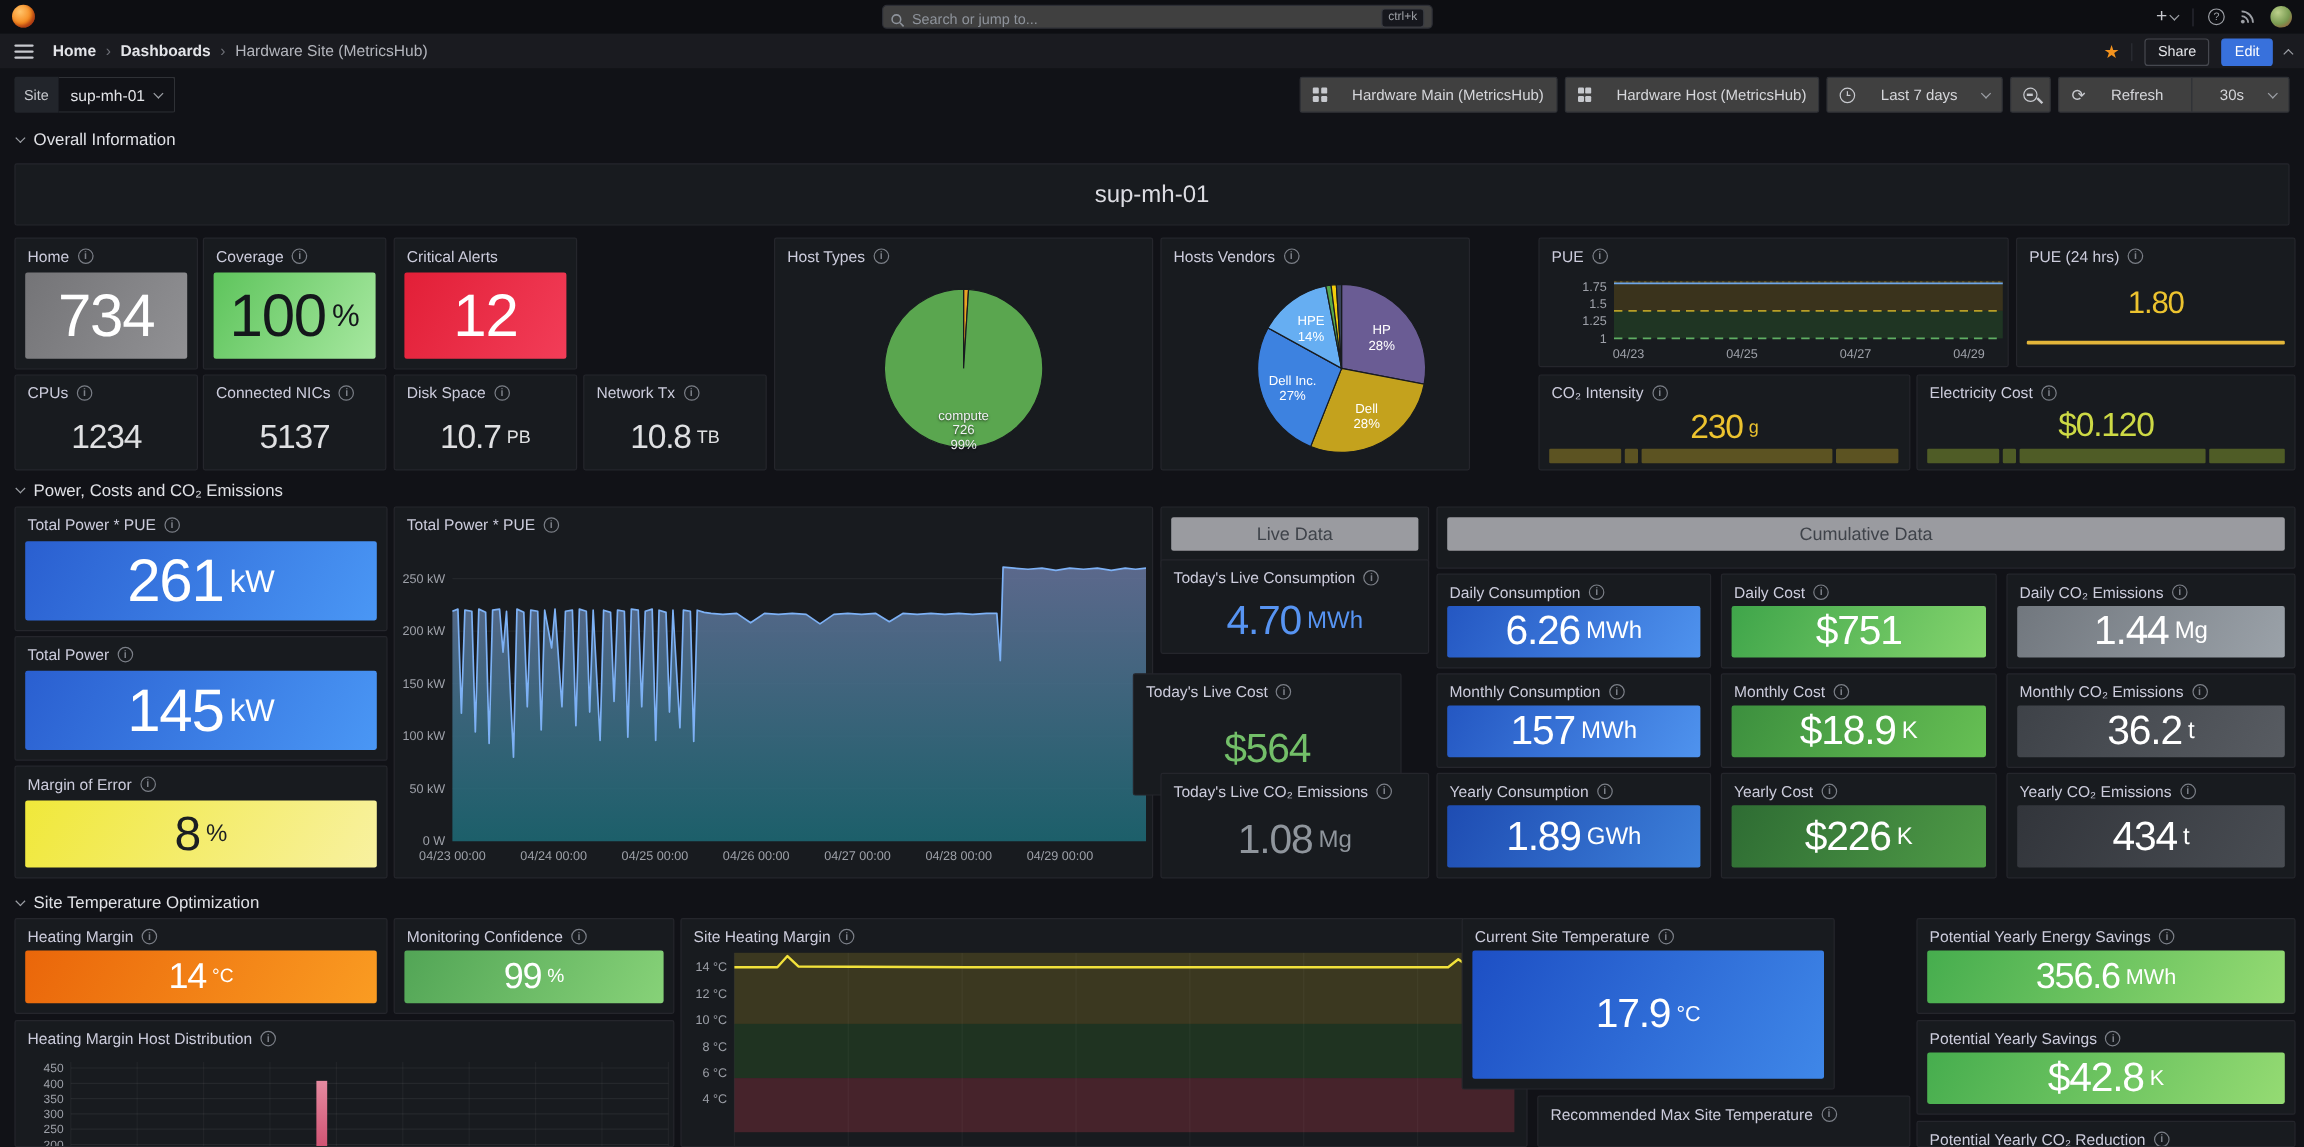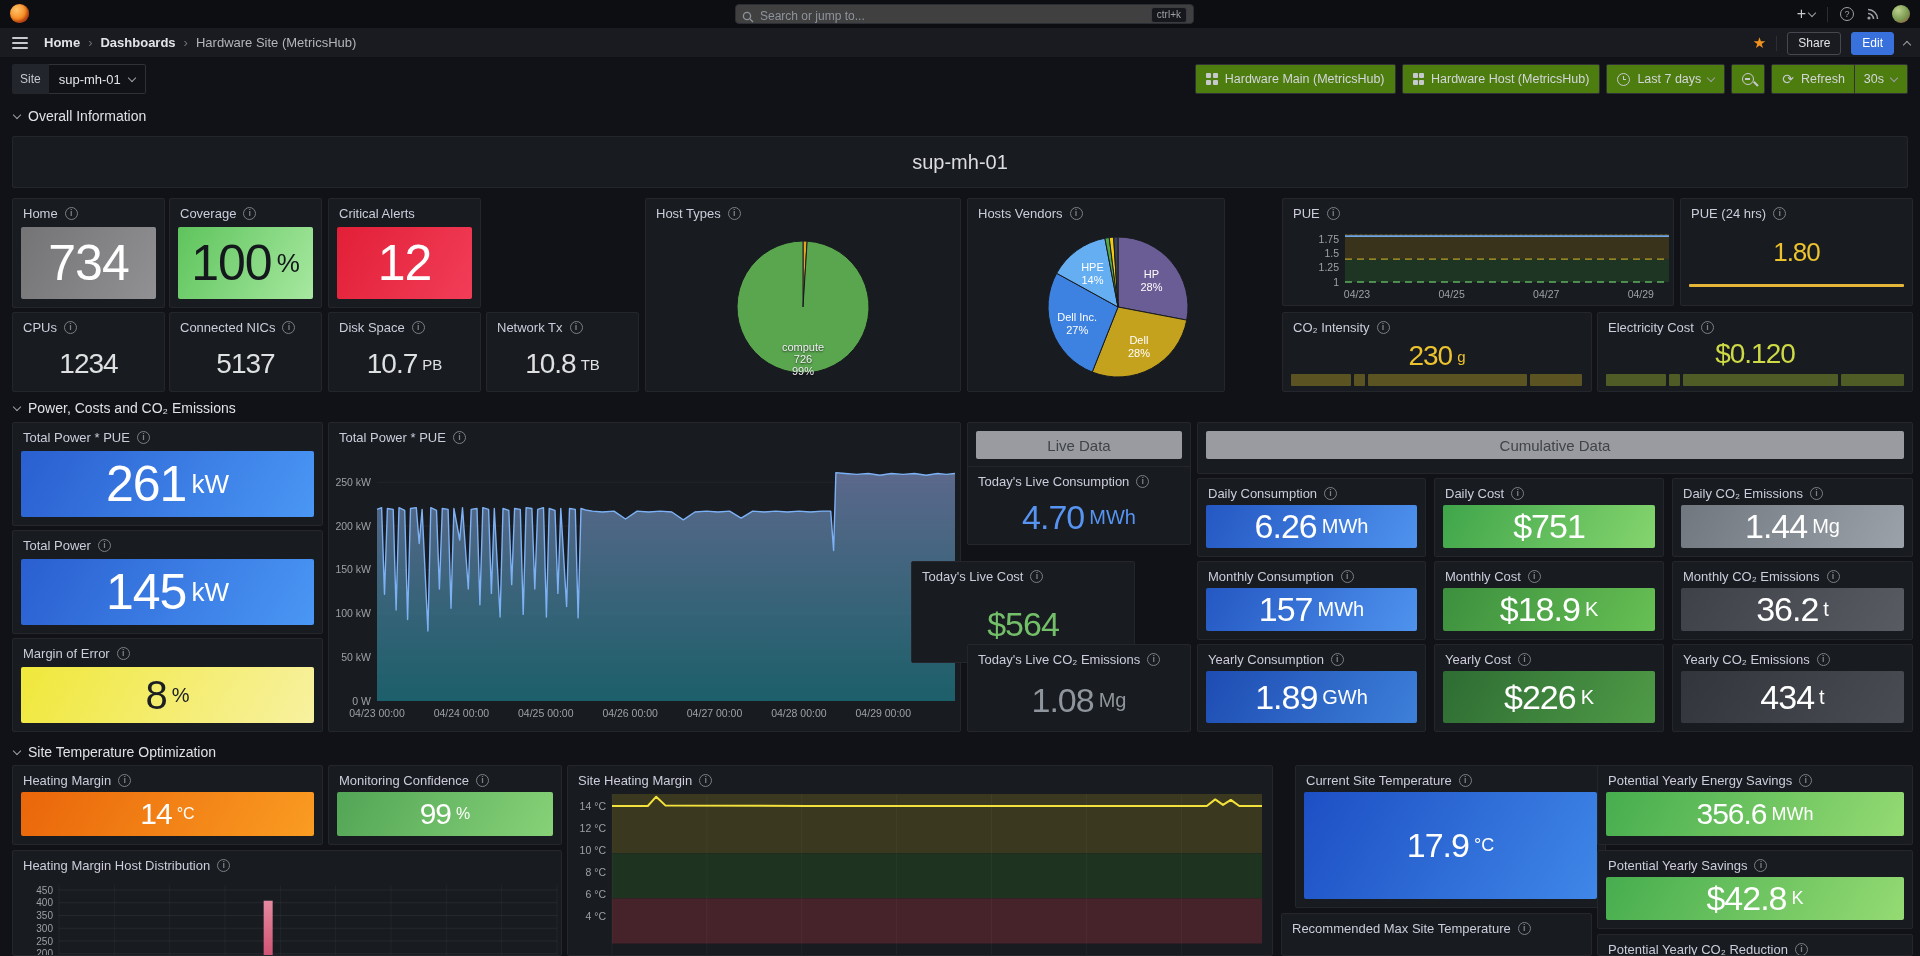"Hardware Main (MetricsHub)" .chip { background: #4d7c0f -> #404040; gap: 7px -> 21px }
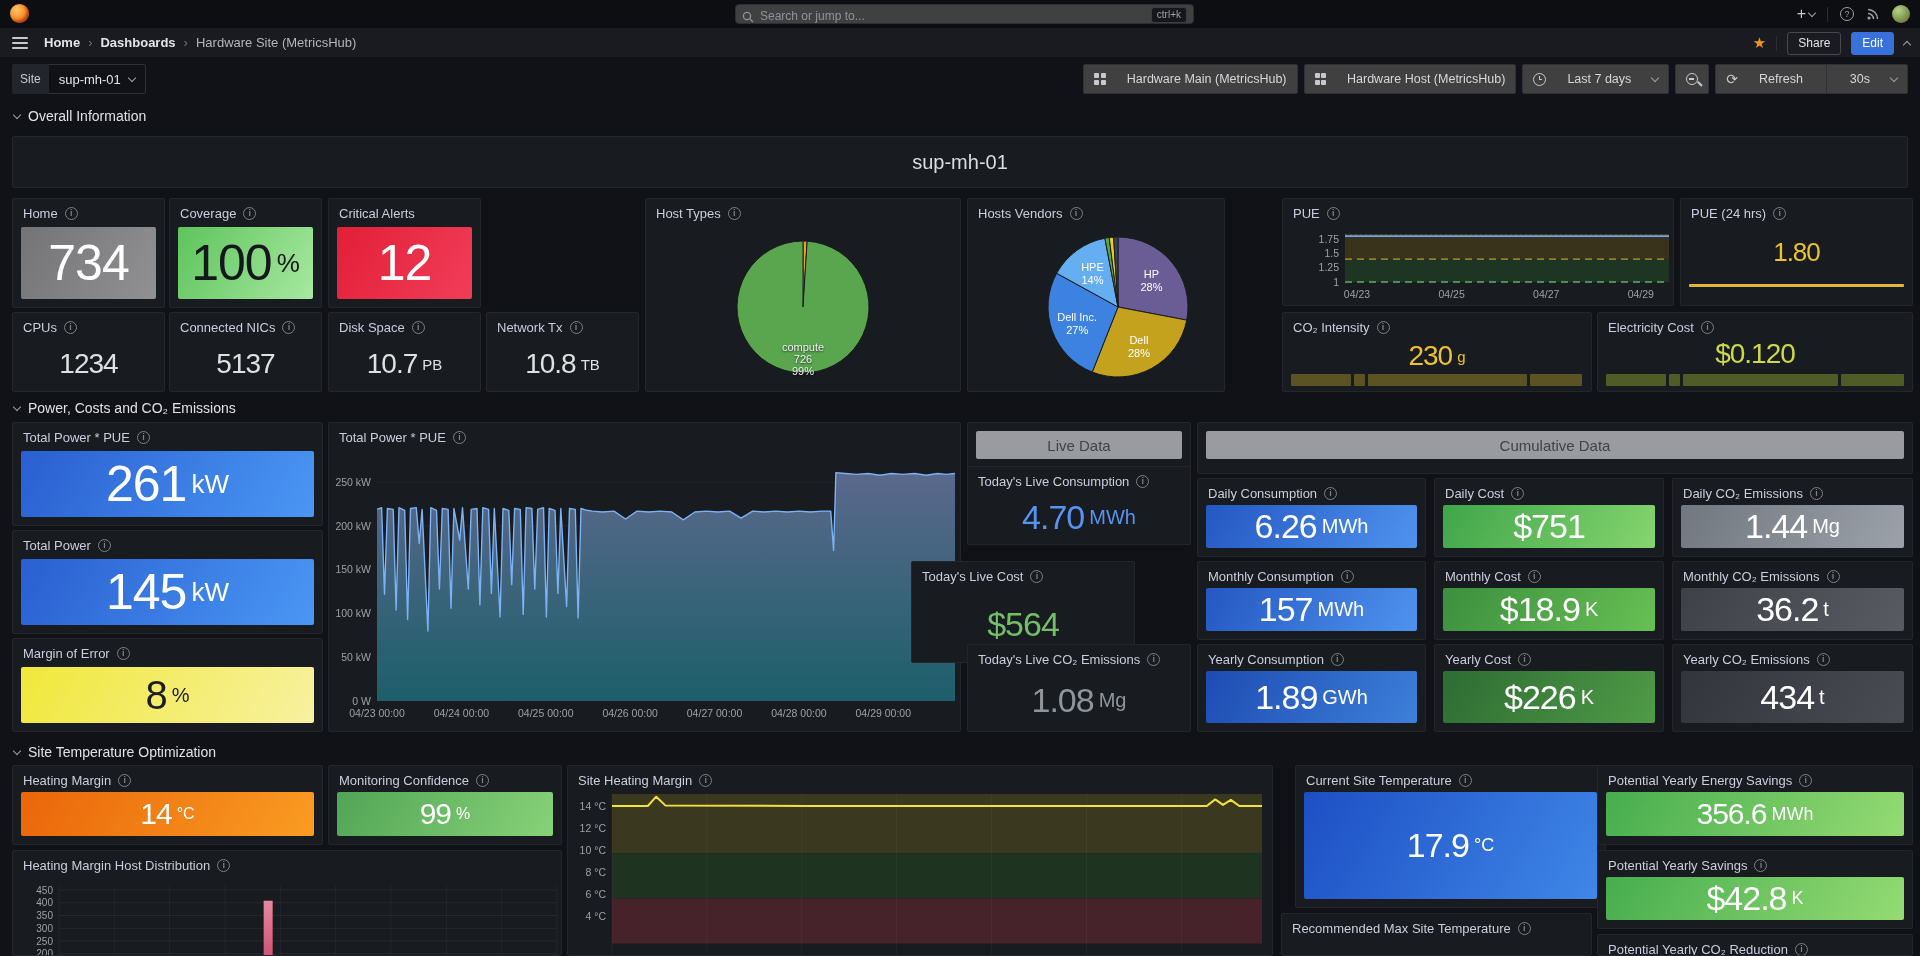"Today's Live Cost" div.panel { left: 911px -> 944px }
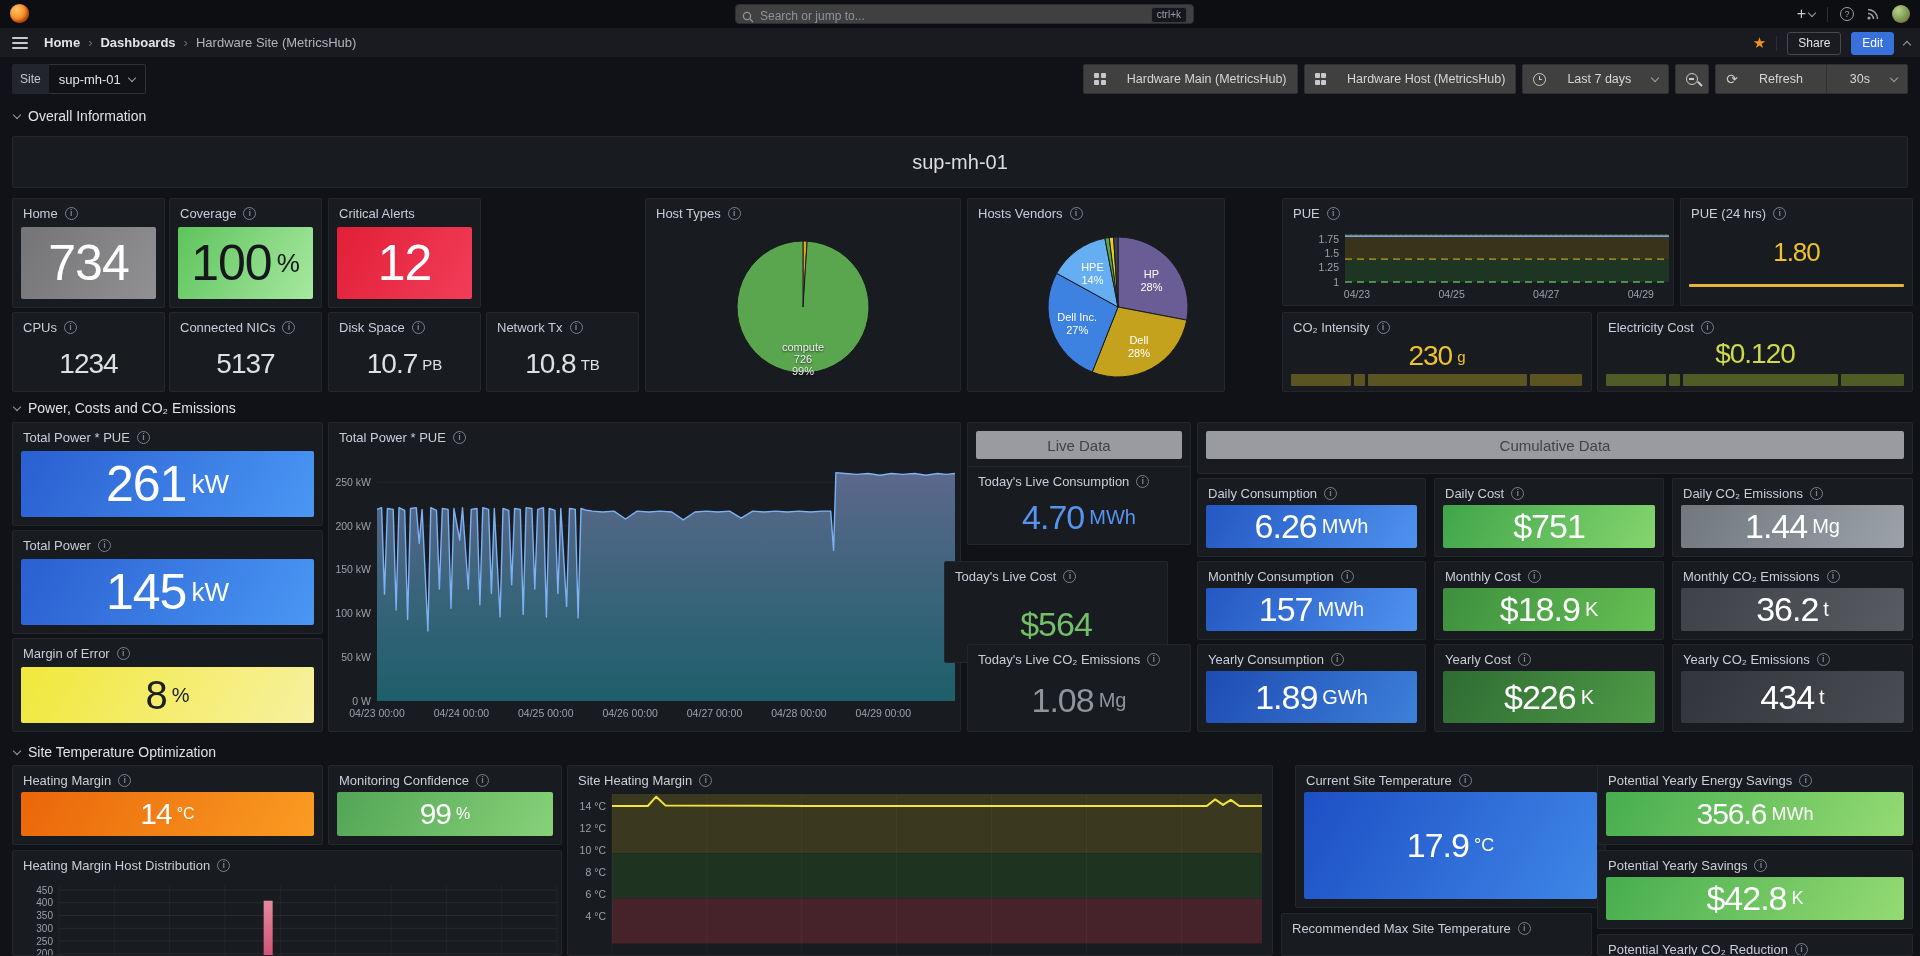"Current Site Temperature" div.panel { left: 1295px -> 1218px }
